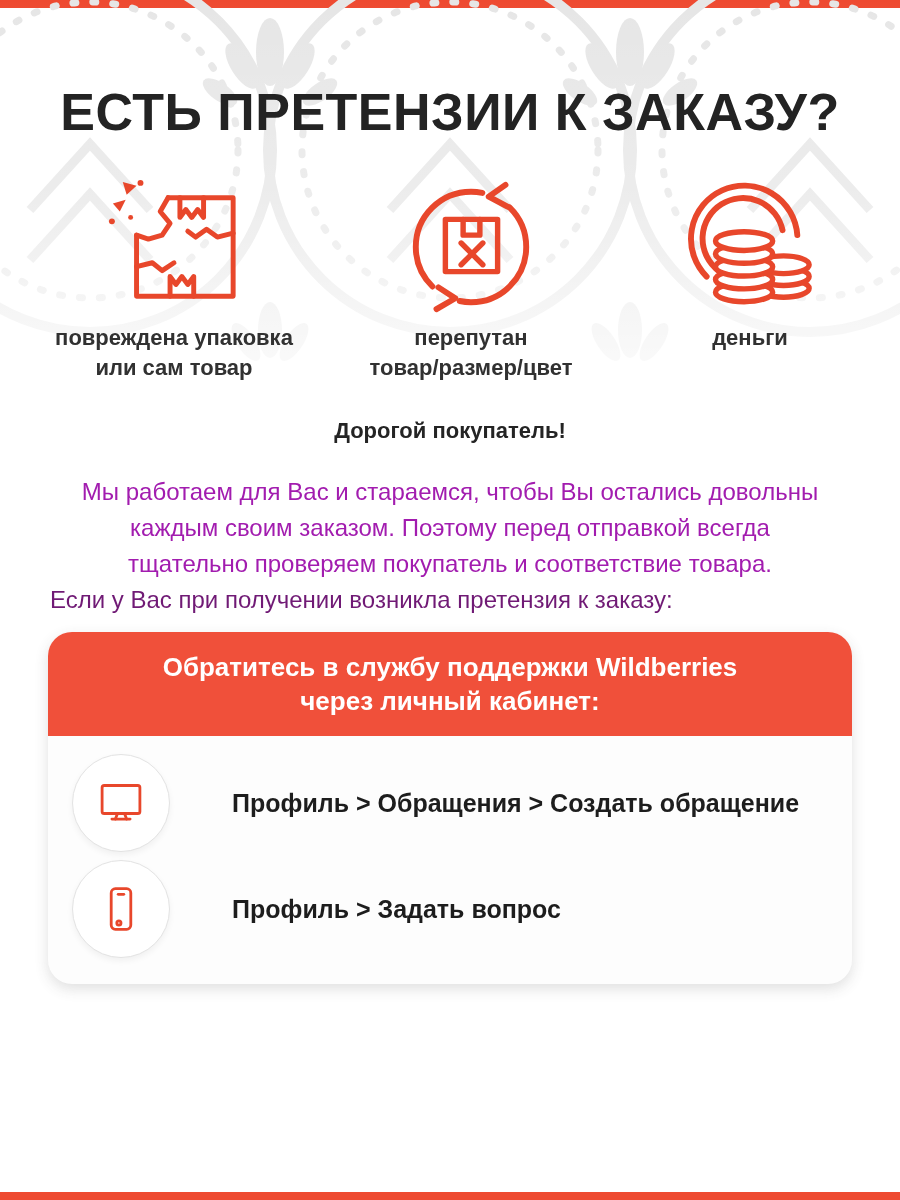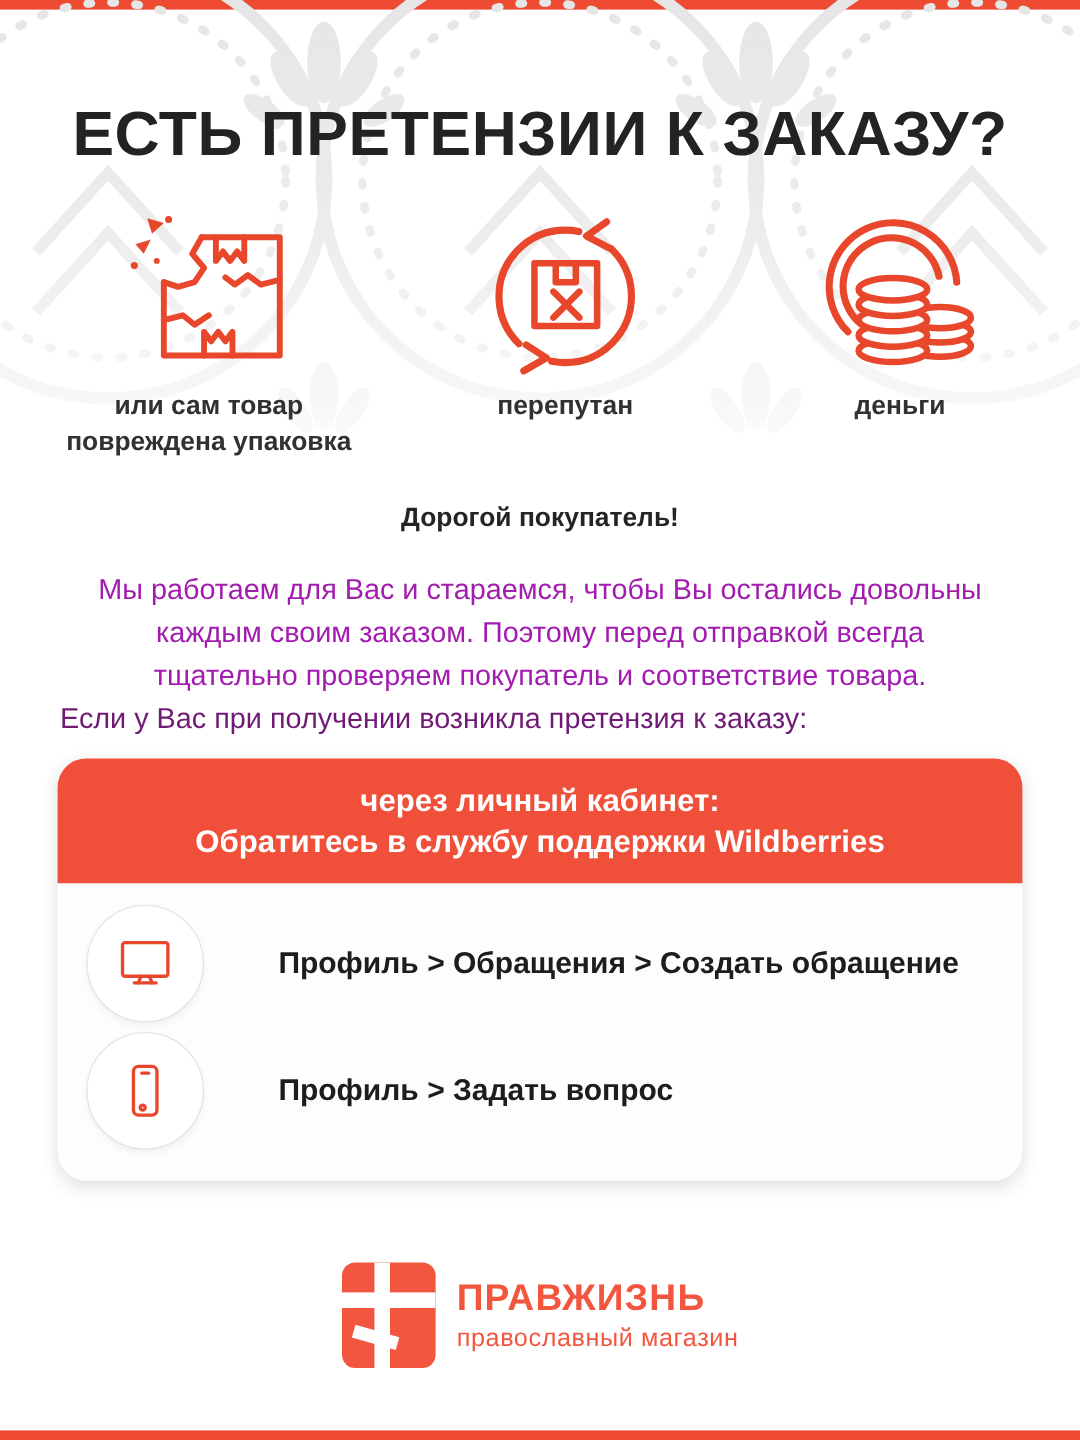"или сам товар" div { order: before "повреждена упаковка" -> after "повреждена упаковка" }
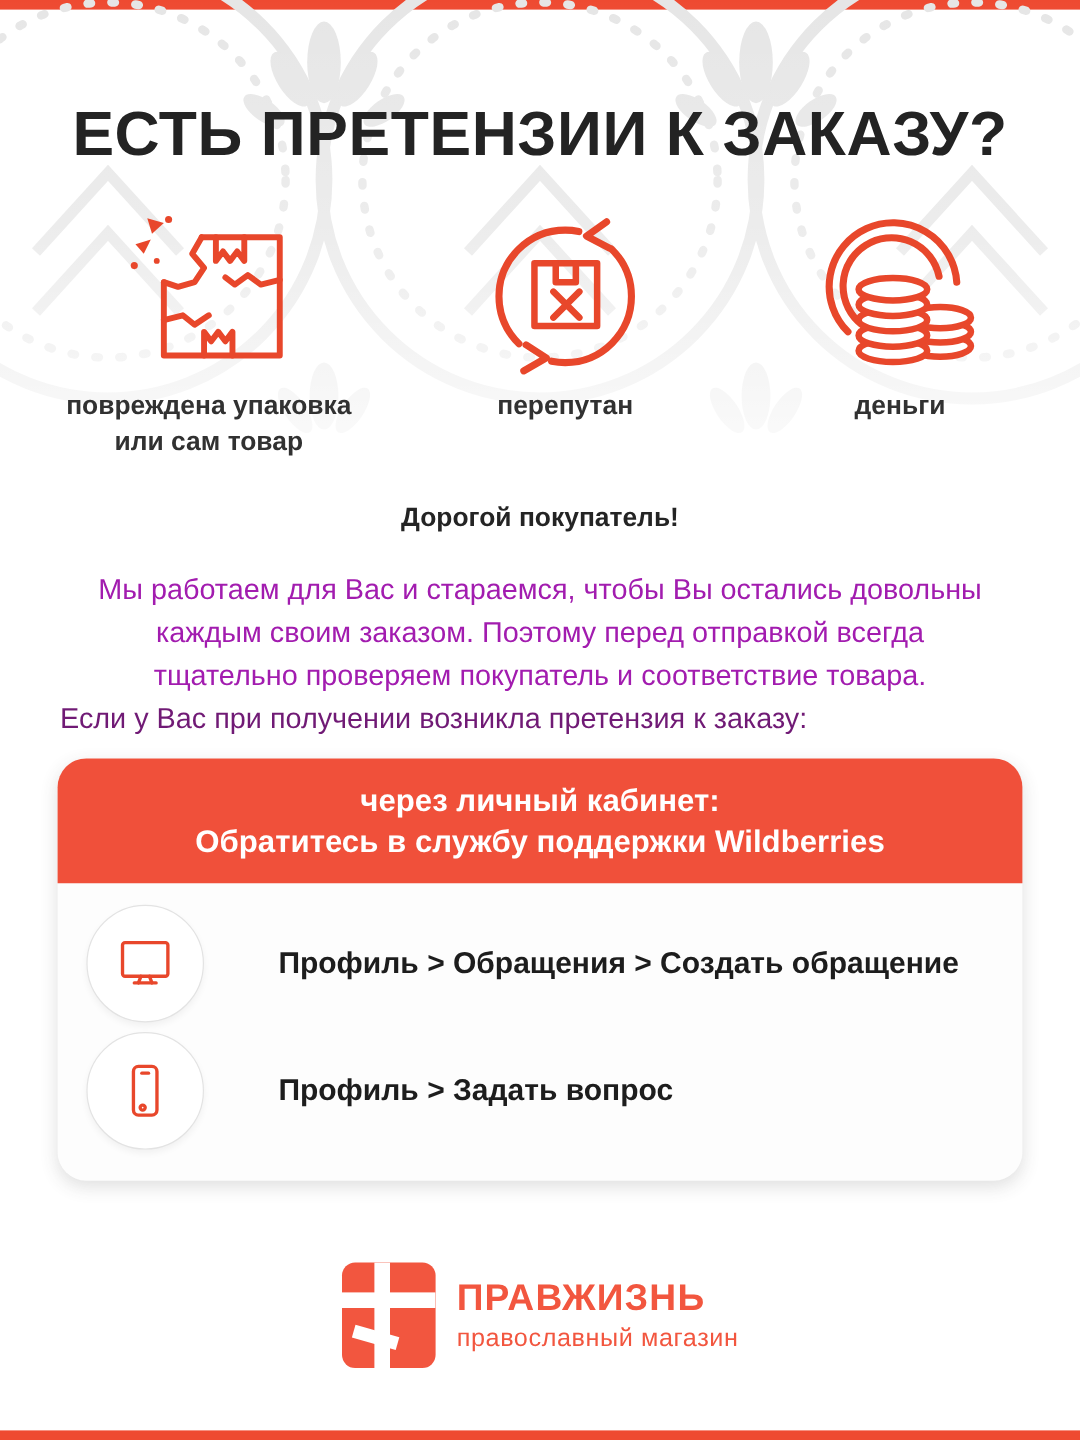"товар/размер/цвет" div { html: none -> <div>товар/размер/цвет</div> }
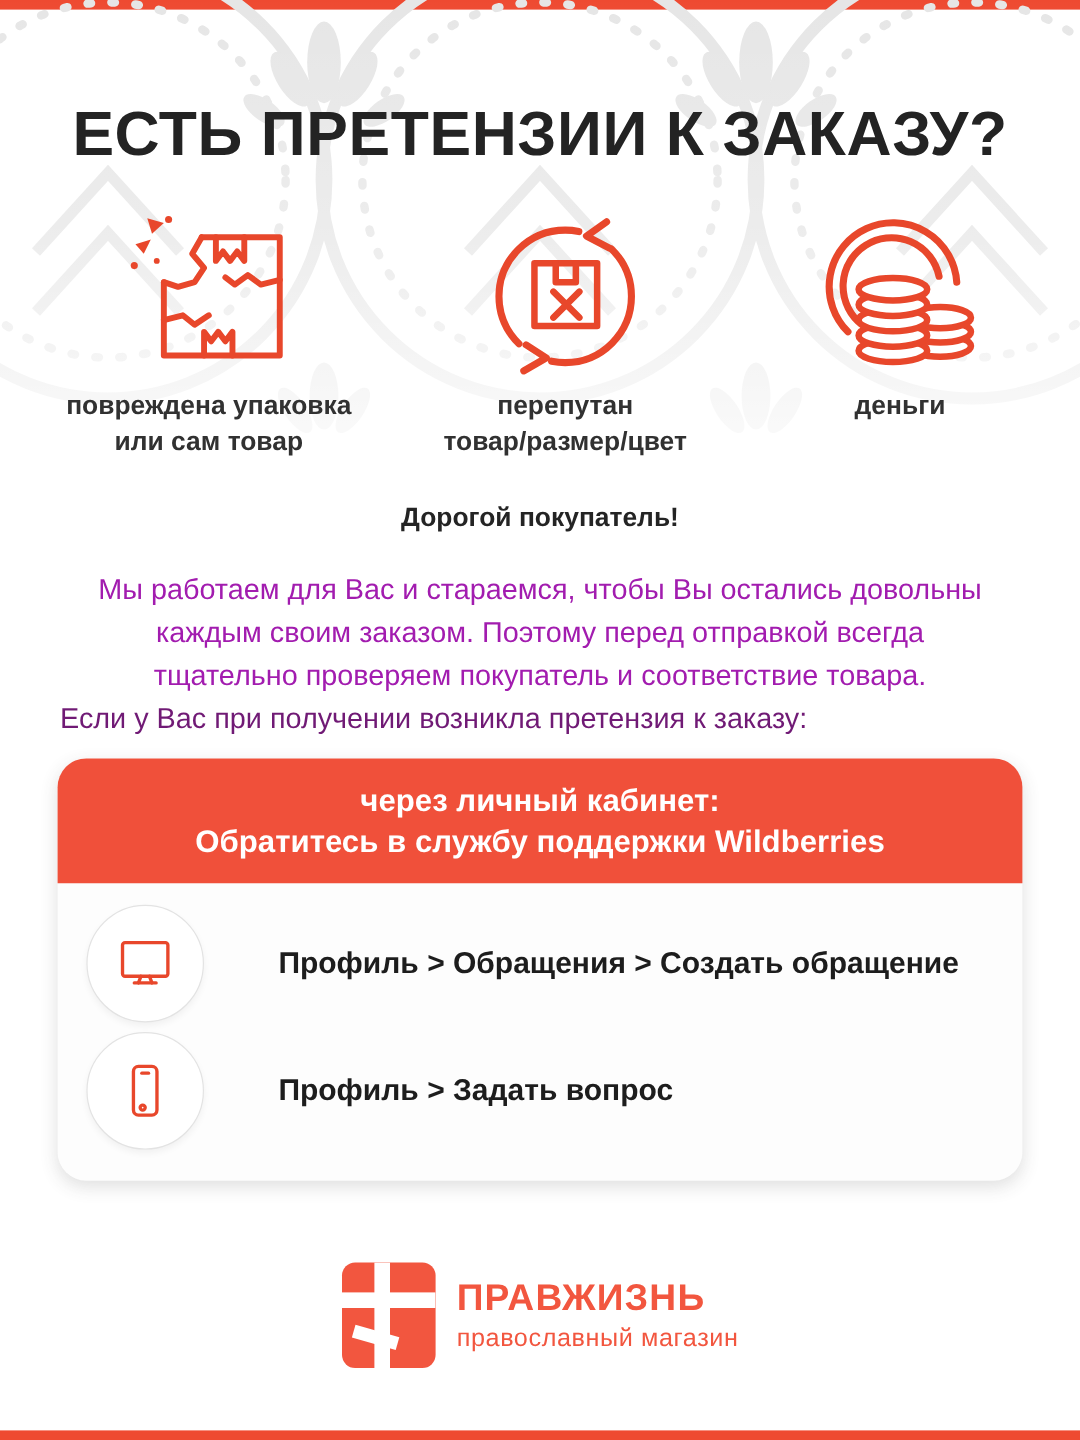"через личный кабинет:" div { order: before "Обратитесь в службу поддержки" -> after "Обратитесь в службу поддержки" }
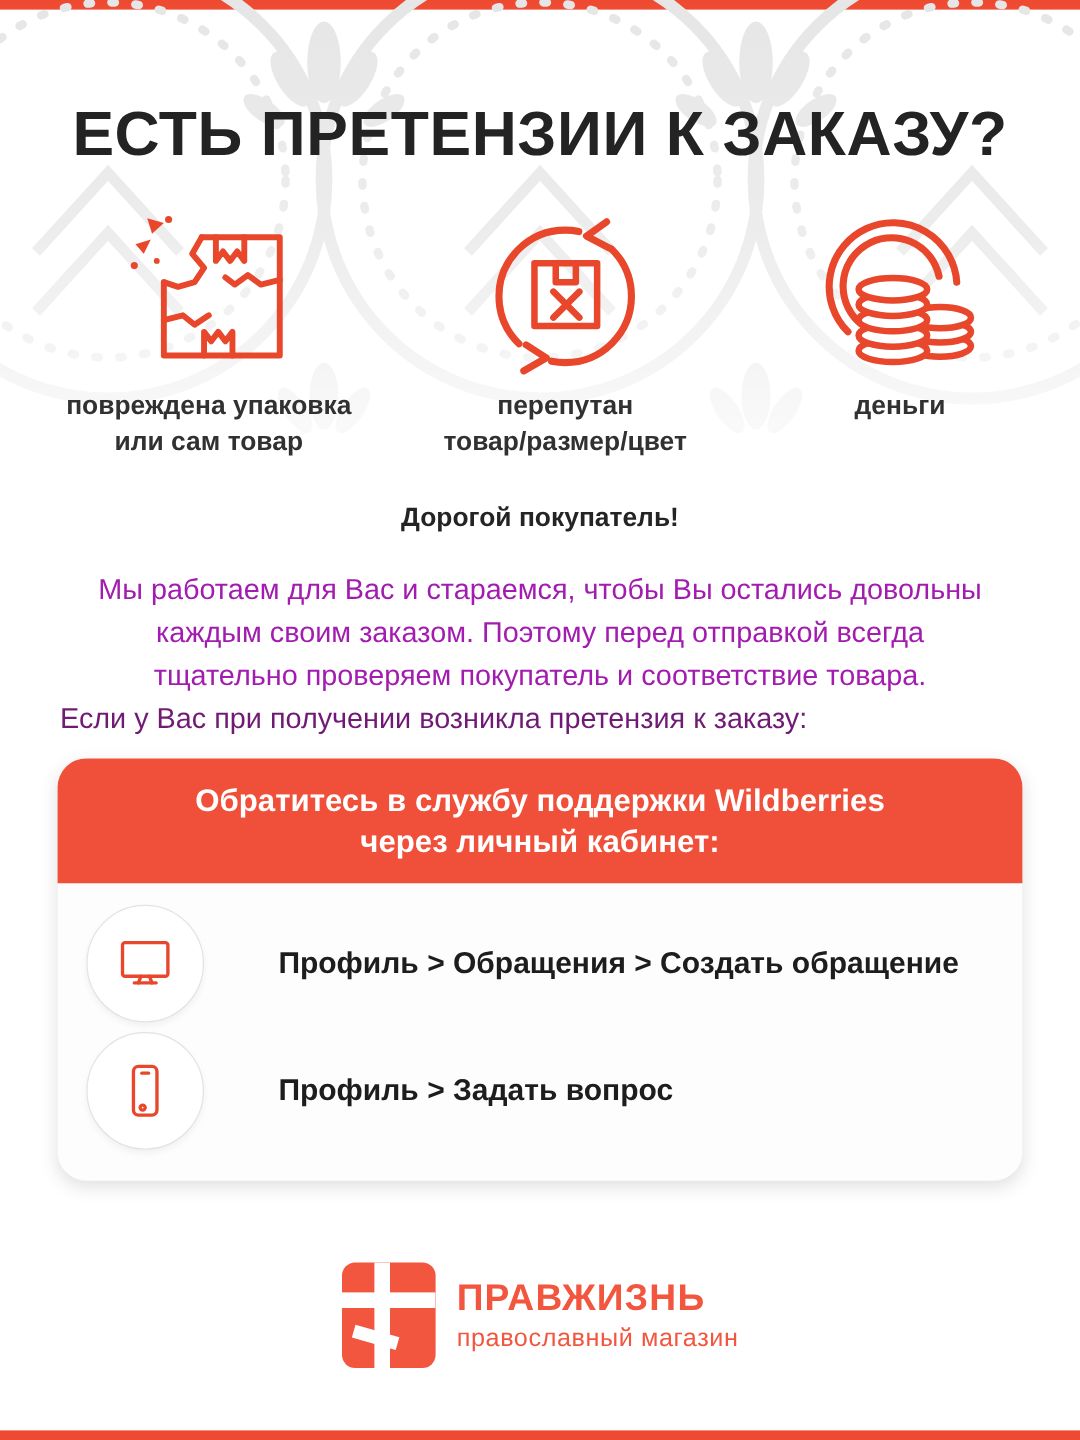"ПРАВЖИЗНЬ" div.brand { html: <div> <div> <div> <div></div> <div></div> <div></div> </div> <div> <div>ПРАВЖИЗНЬ</div> <div>православный магазин</div> </div> </div> </div> -> none }
